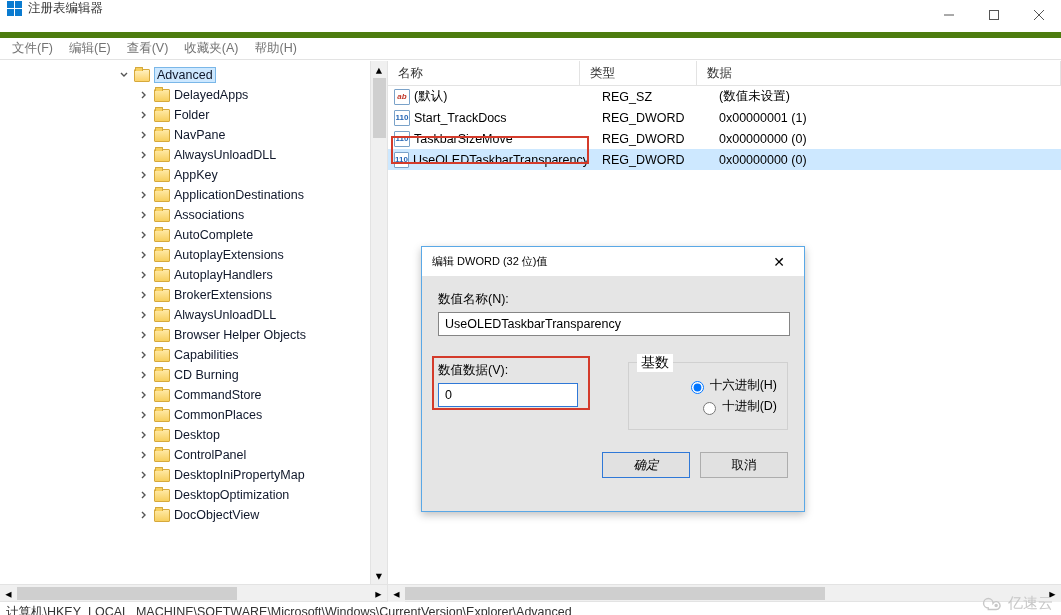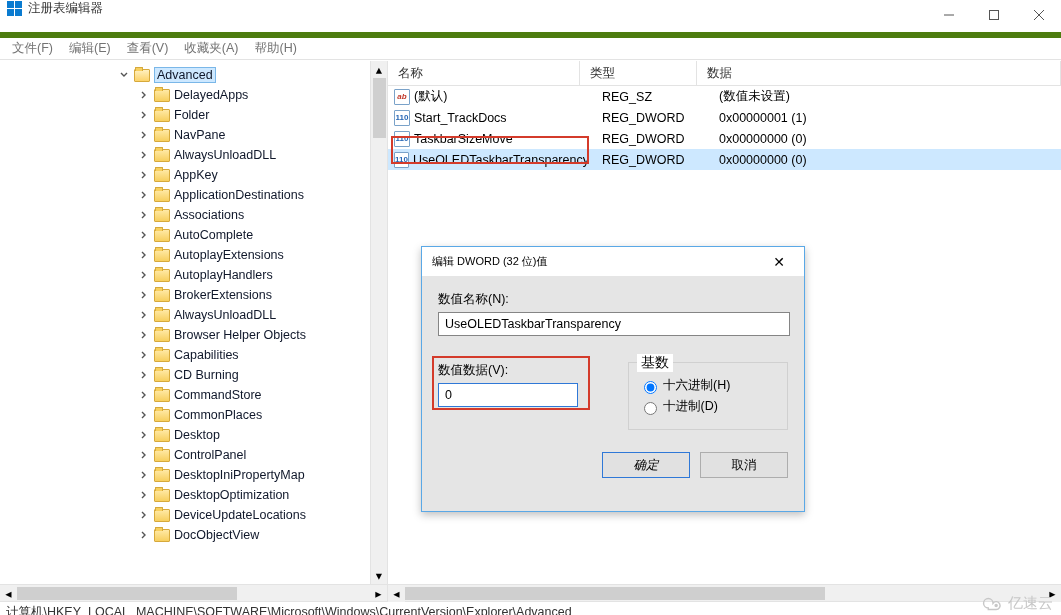"十六进制(H)" .radio { justify-content: none -> flex-end }
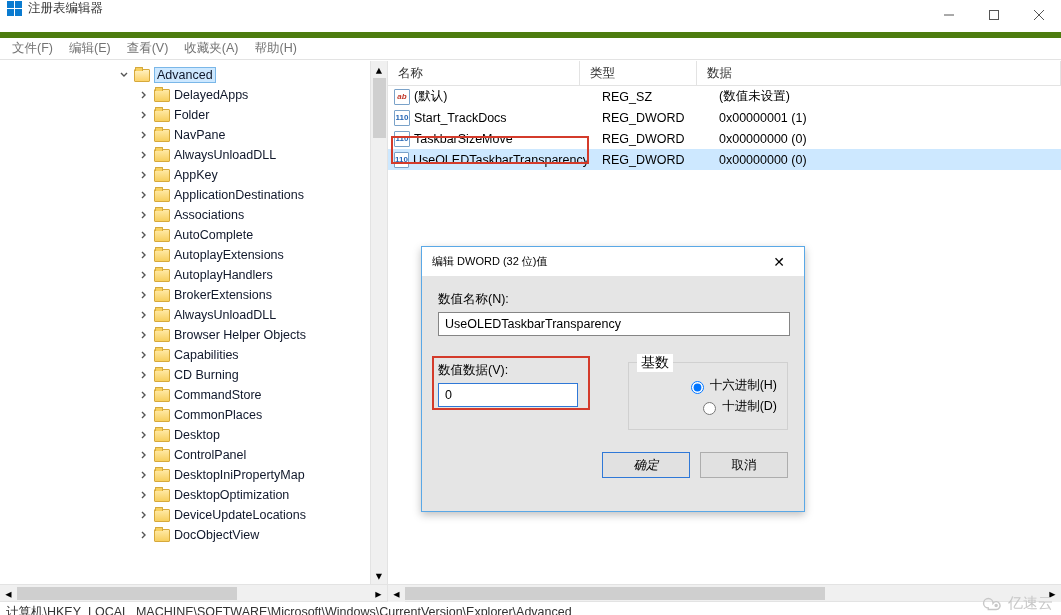"DeviceUpdateLocations" div.treerow { html: <div> <span></span> <span> <svg> <path></path> </svg> </span> <span></span> <span>DeviceUpdateLocations</span> </div> -> none }
